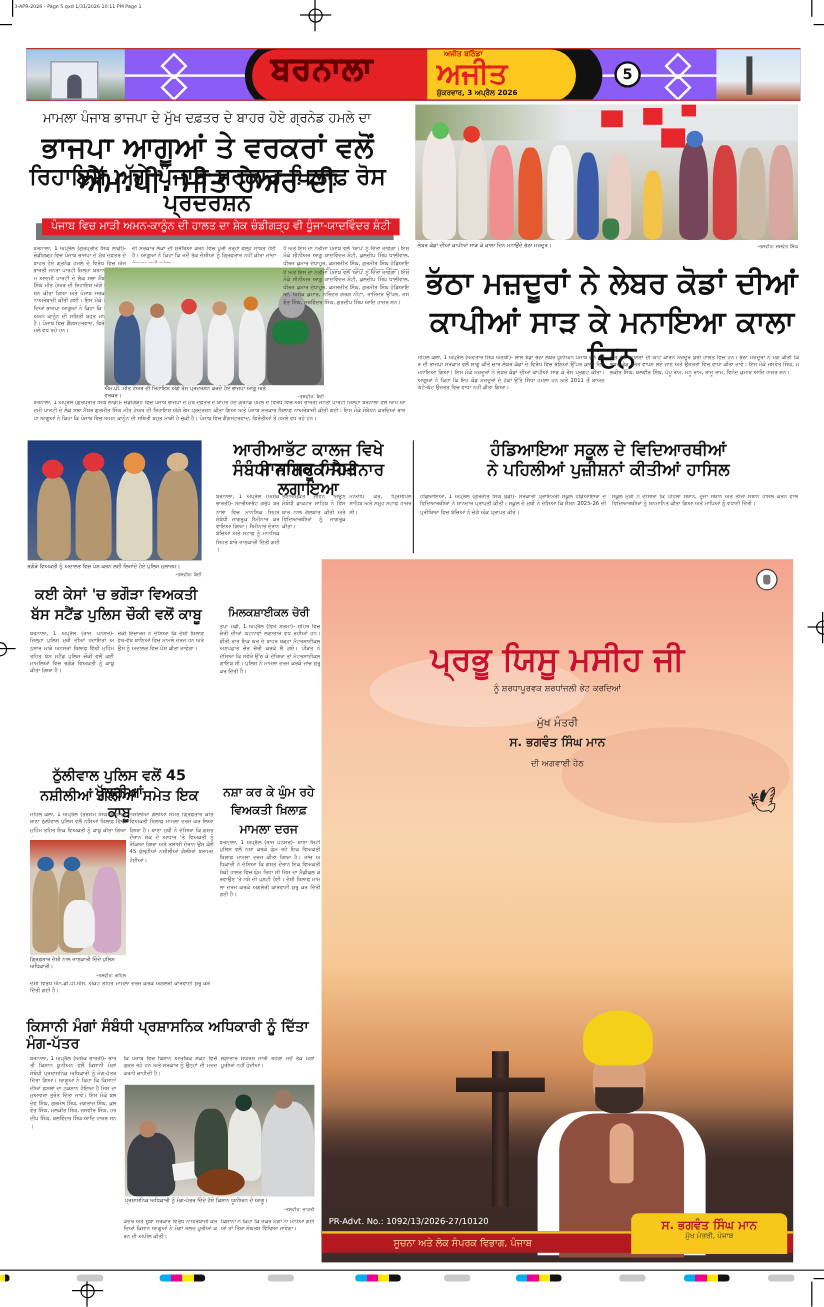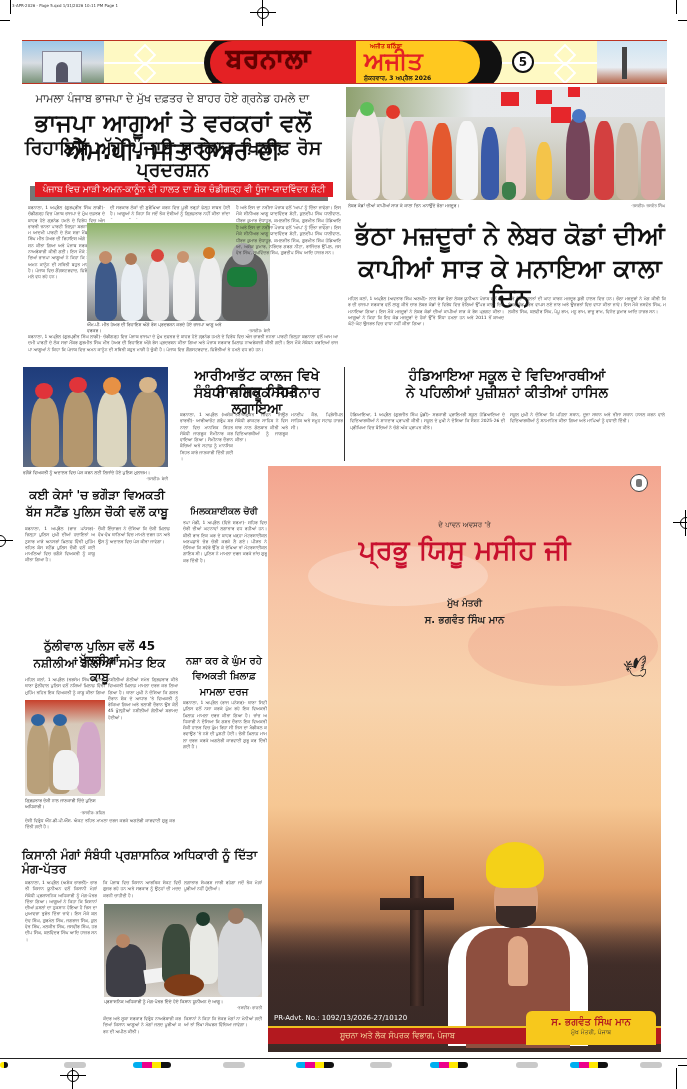"ਬਰਨਾਲਾ" .mast { background: #fef9c3 -> #8b5cf6 }
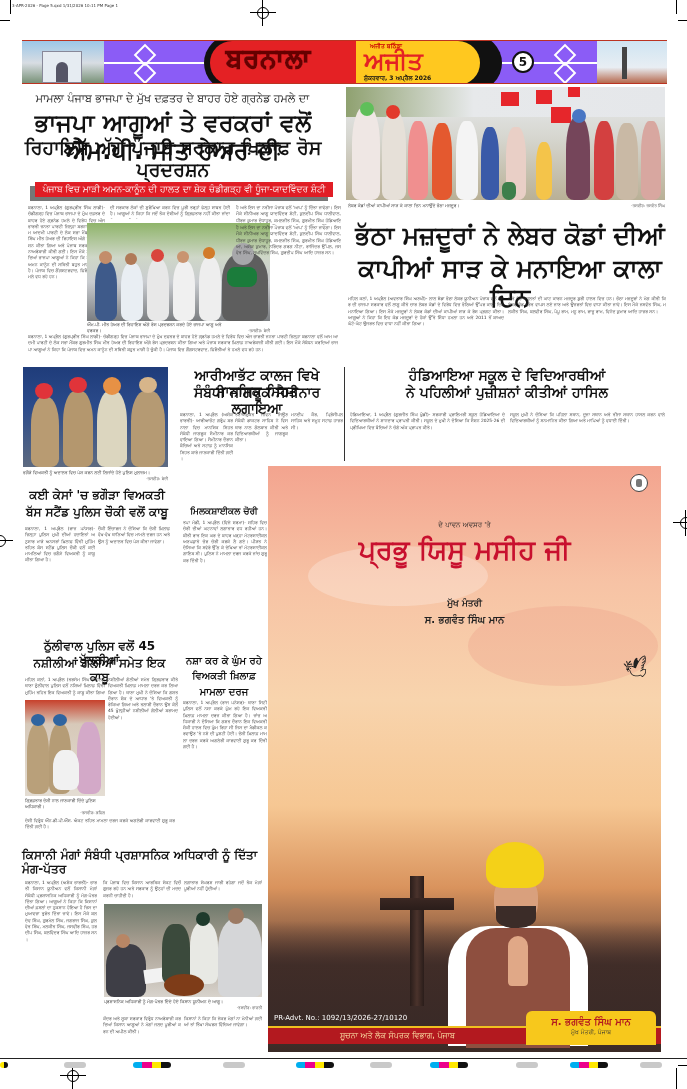"ਦੇ ਪਾਵਨ ਅਵਸਰ 'ਤੇ" div.abs { html: <div>ਦੇ ਪਾਵਨ ਅਵਸਰ 'ਤੇ</div> -> none }
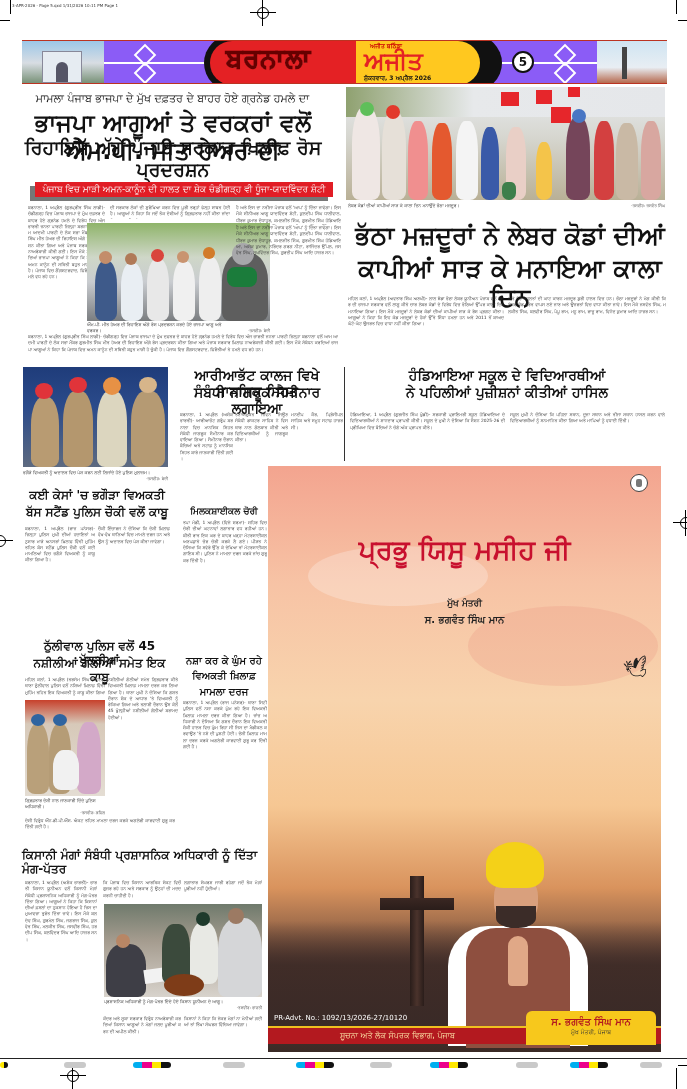"ਨੂੰ ਸ਼ਰਧਾਪੂਰਵਕ ਸ਼ਰਧਾਂਜਲੀ ਭੇਟ ਕਰਦਿਆਂ" div.abs { html: none -> <div>ਨੂੰ ਸ਼ਰਧਾਪੂਰਵਕ ਸ਼ਰਧਾਂਜਲੀ ਭੇਟ ਕਰਦਿਆਂ</div> }
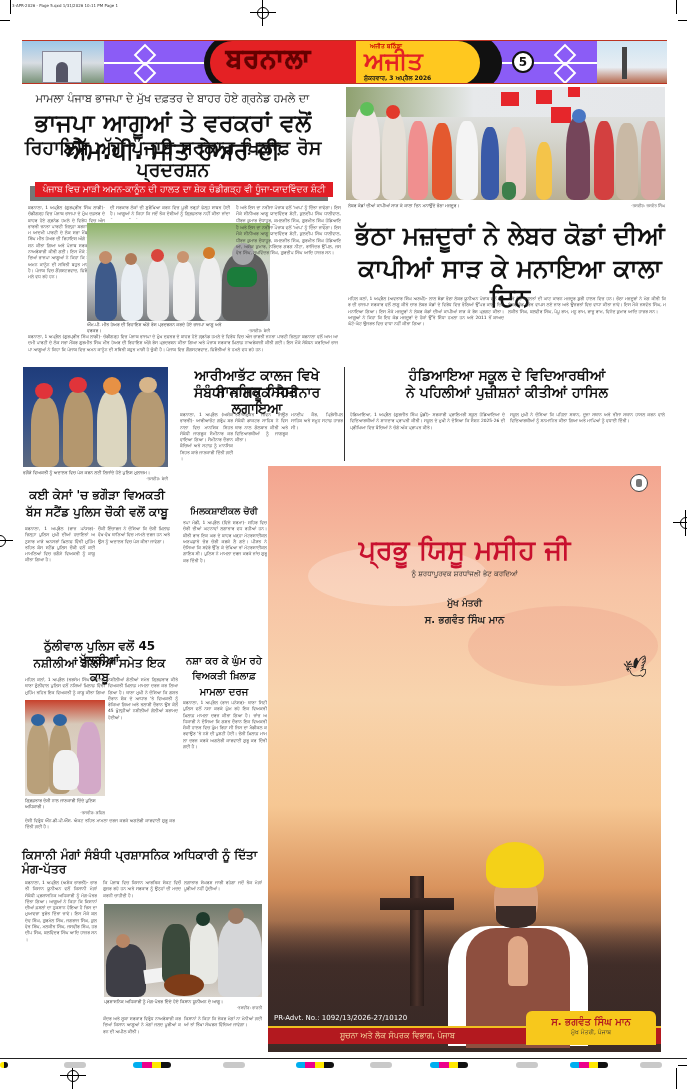"ਮੁੱਖ ਮੰਤਰੀ" div.abs { font-weight: bold -> normal }
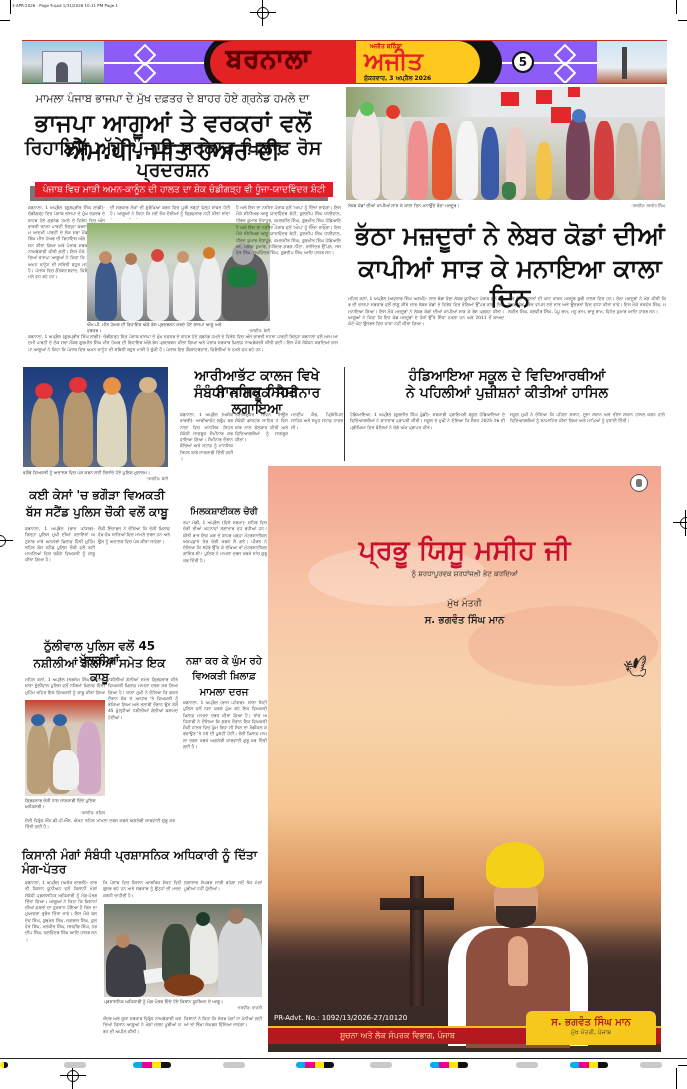"ਦੀ ਅਗਵਾਈ ਹੇਠ" div.abs { html: none -> <div>ਦੀ ਅਗਵਾਈ ਹੇਠ</div> }
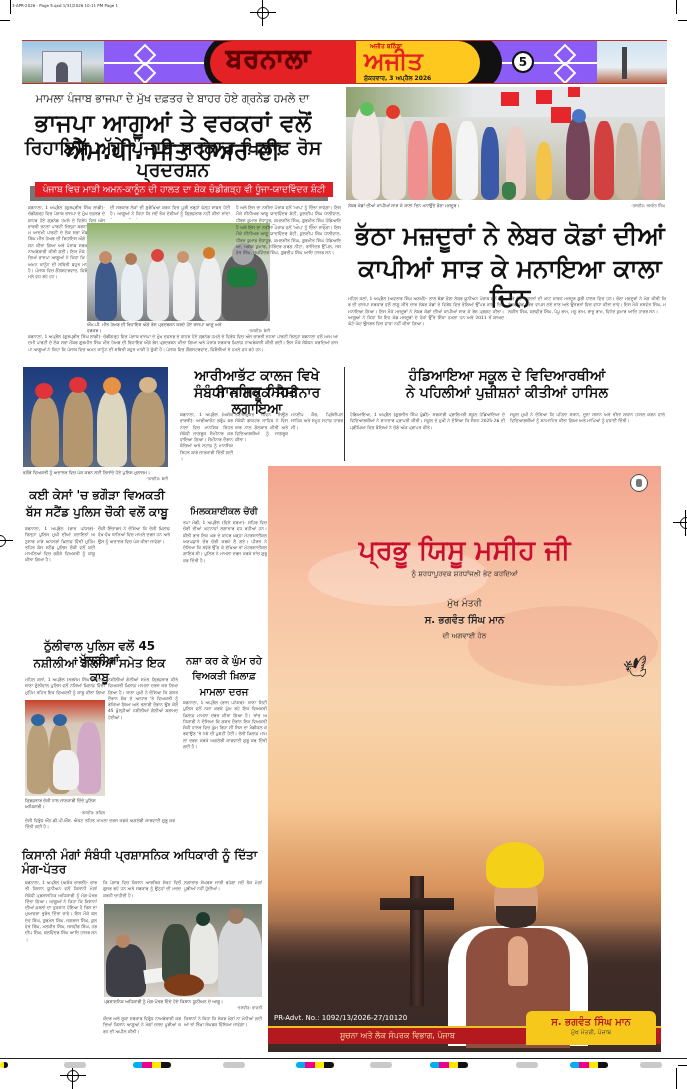"ਸੂਚਨਾ ਅਤੇ ਲੋਕ ਸੰਪਰਕ ਵਿਭਾਗ," .ad-foot span { left: 72px -> 60px }
